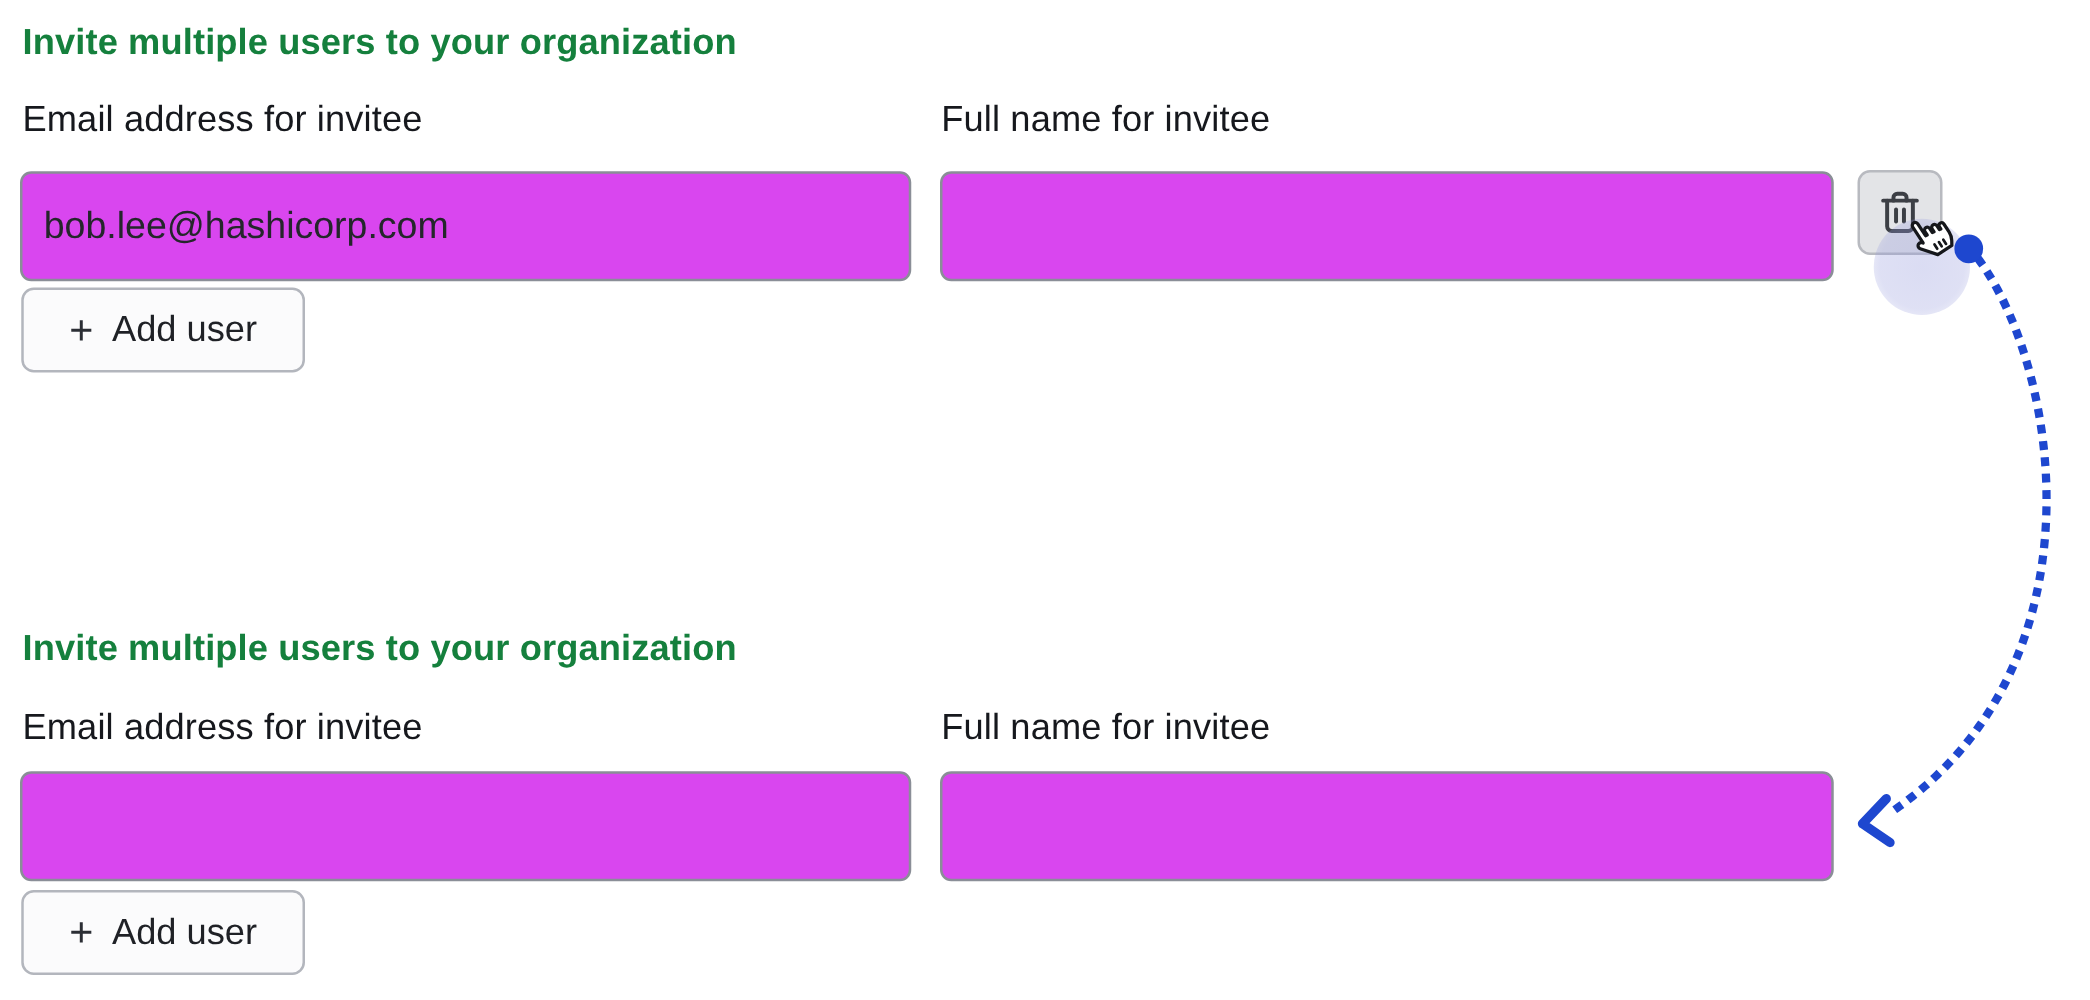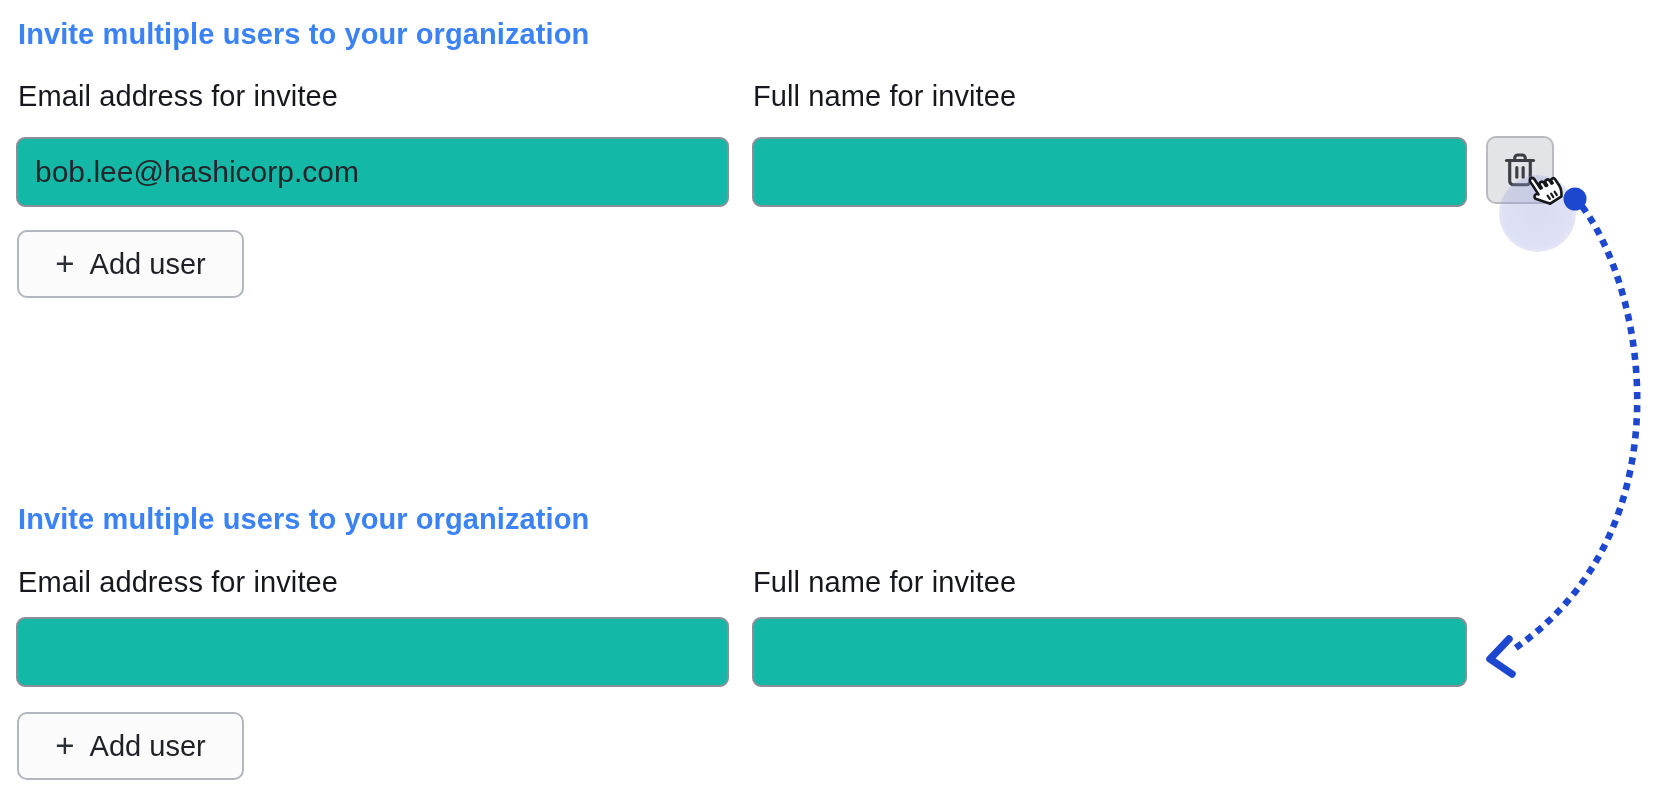"Invite multiple users to your" .heading { color: #3b82f6 -> #15803d }
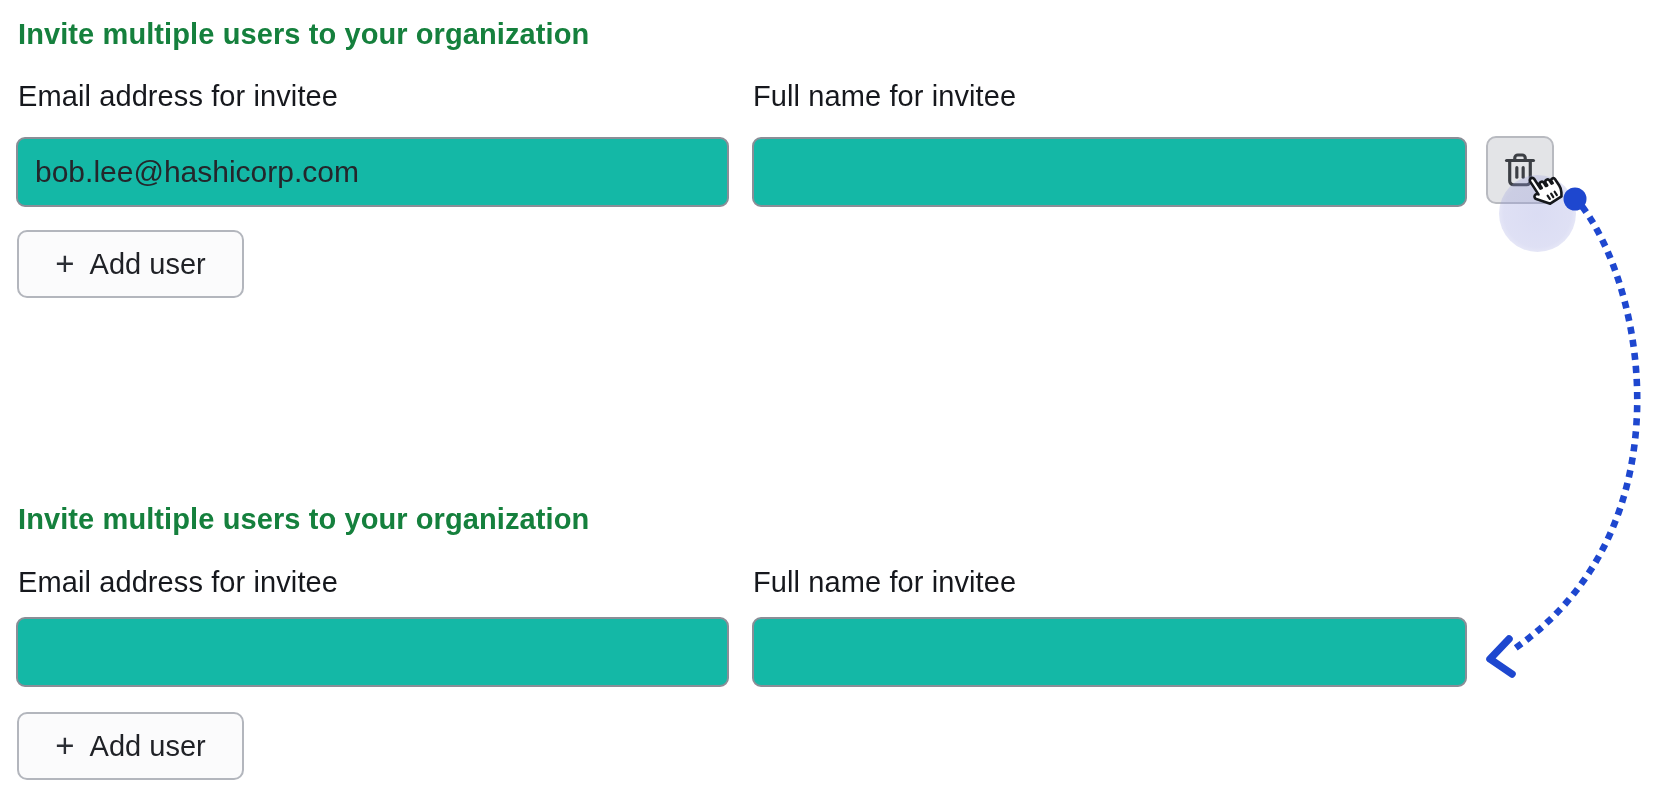"bob.lee@hashicorp.com" .tinput { background: #14b8a6 -> #d946ef; height: 70px -> 88px }
